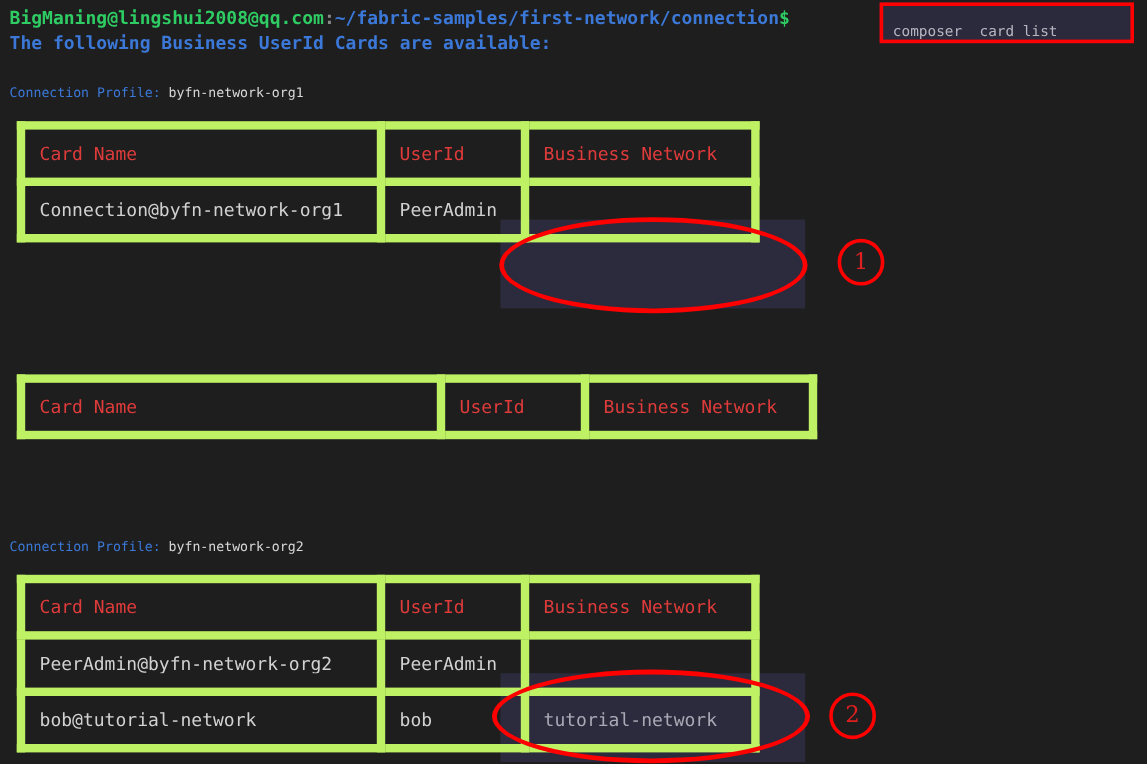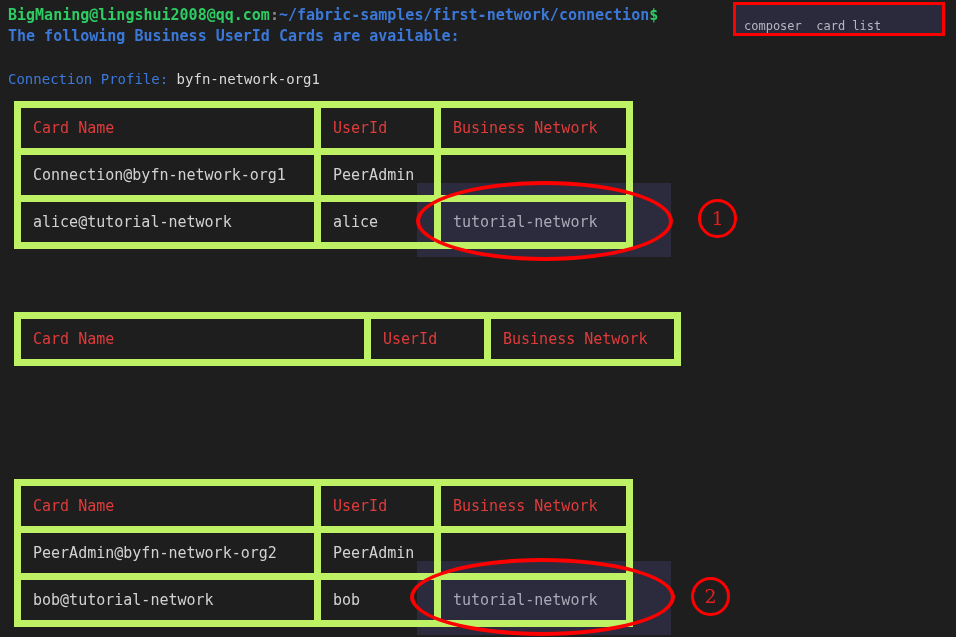"Connection Profile: byfn-network-org1" .profile { font-size: 14px -> 11px }
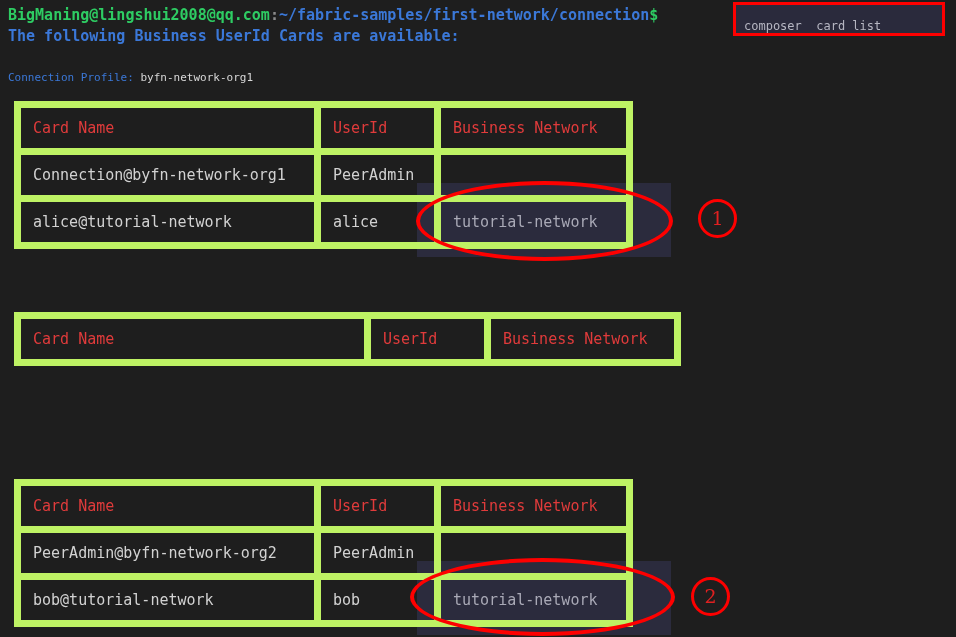"alice@tutorial-network" tr { html: <tr> <td><span>alice@tutorial-network</span></td> <td><span>alice</span></td> <td><span>tutorial-network</span></td> </tr> -> none }
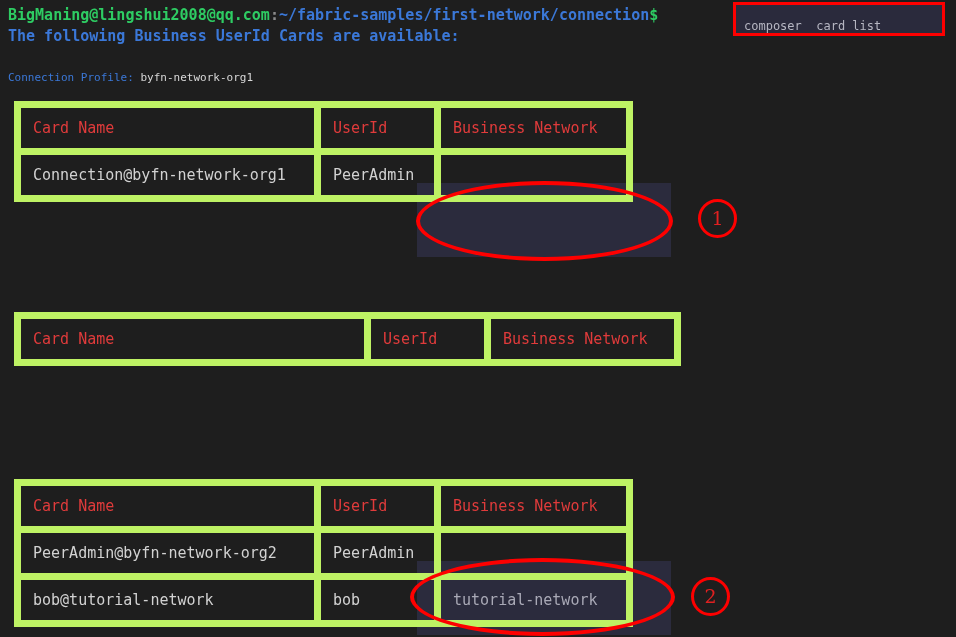"Connection Profile: byfn-network-org2" div.profile { html: none -> <div><span>Connection Profile:</span><span> <span>byfn-network-org2</span></span></div> }
